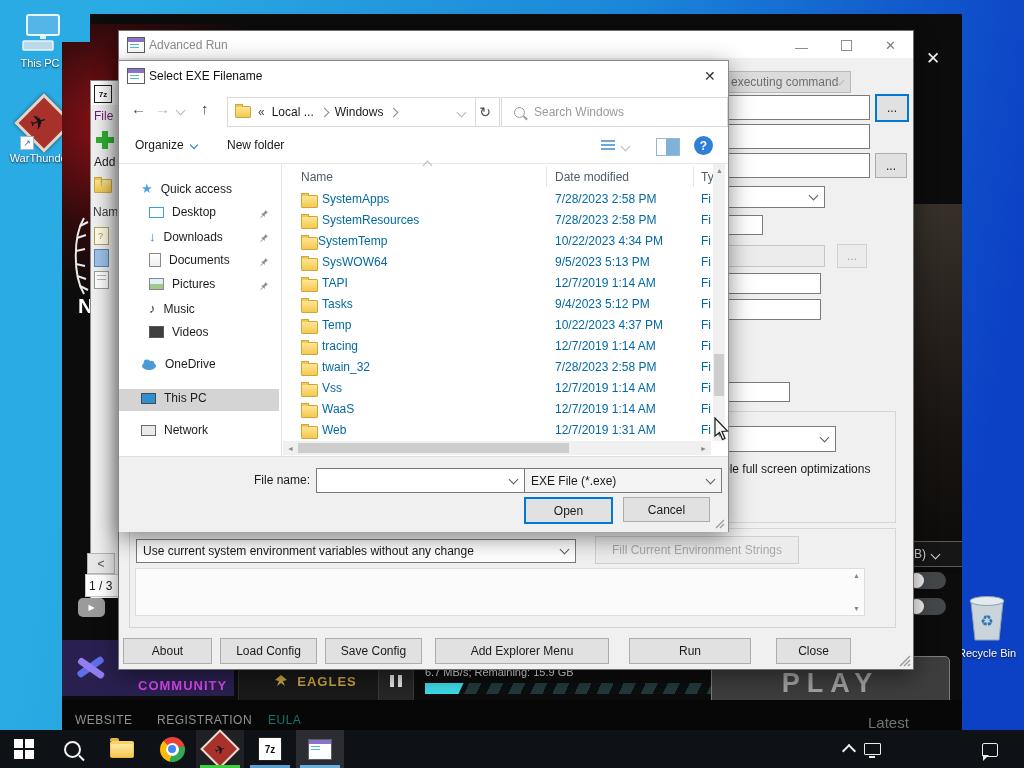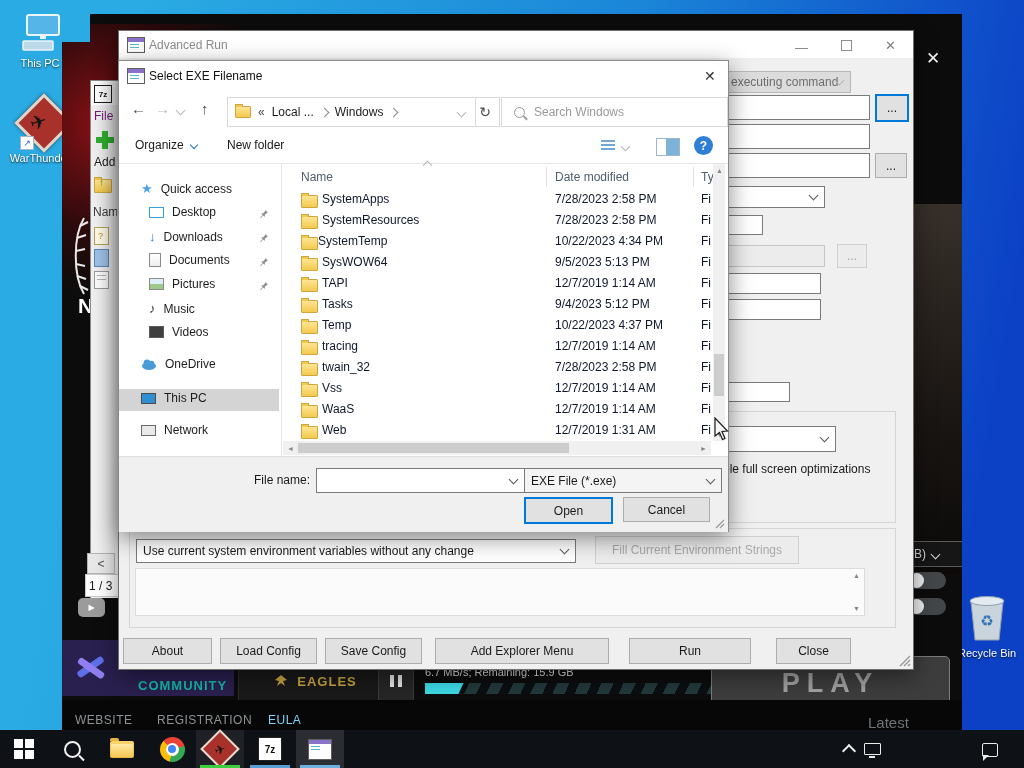"SystemApps" .cell { color: #0f172a -> #0369a1 }
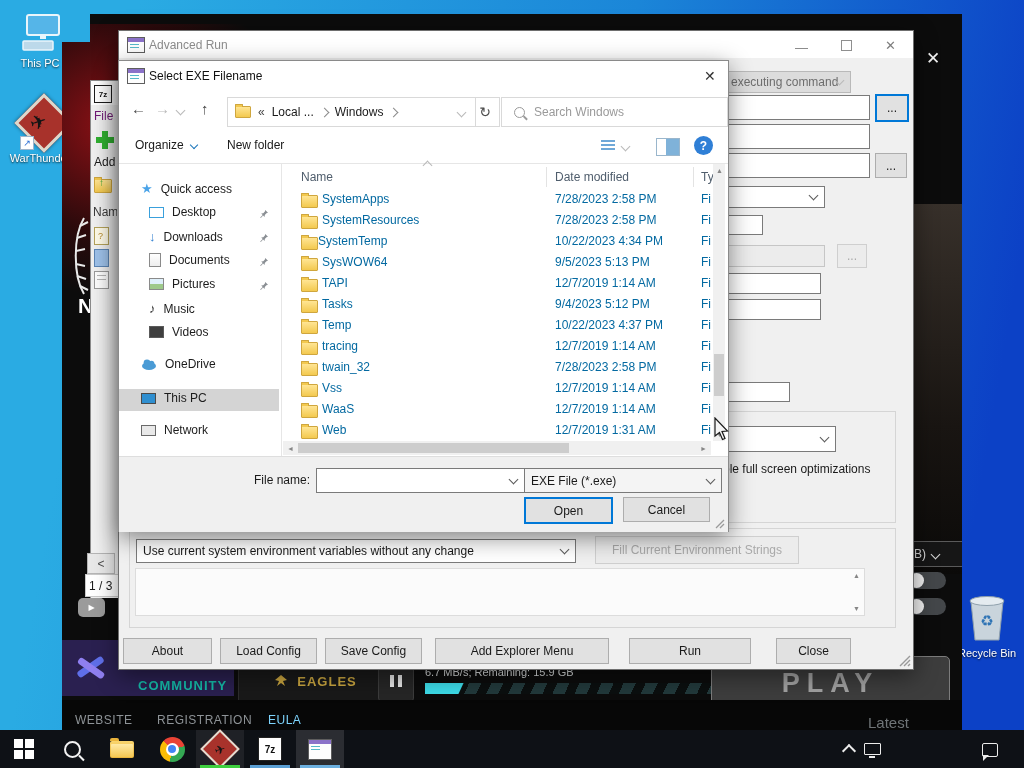"COMMUNITY" span { color: #14b8a6 -> #d946ef }
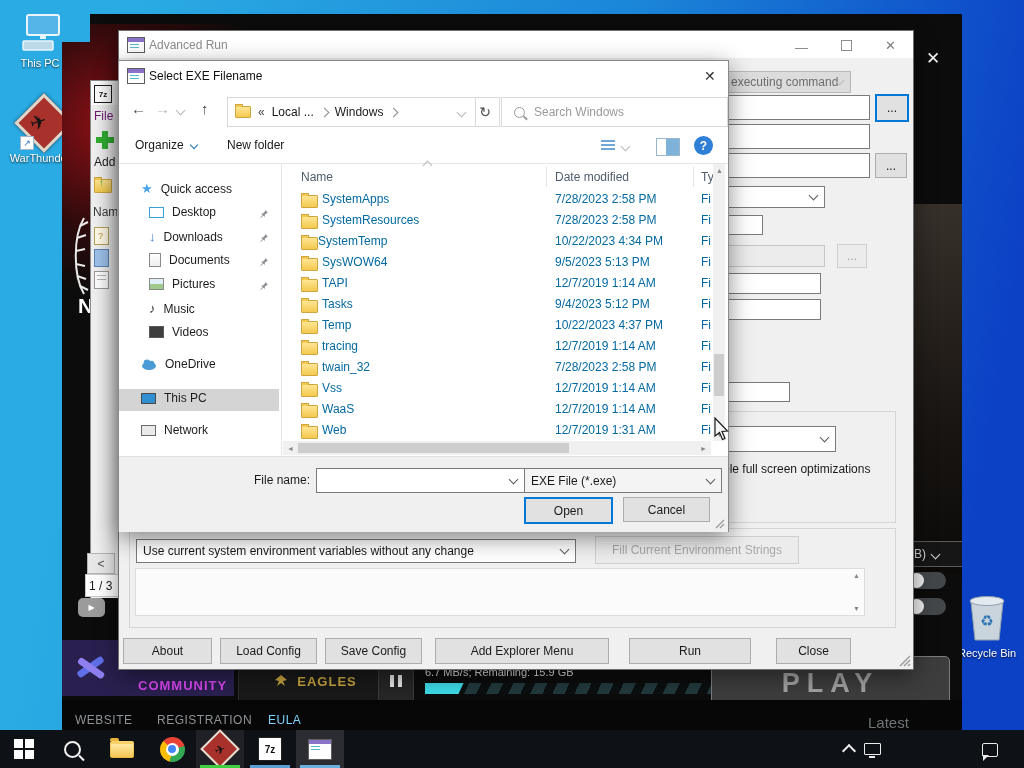"EULA" div.abs { color: #7dd3fc -> #0f766e }
